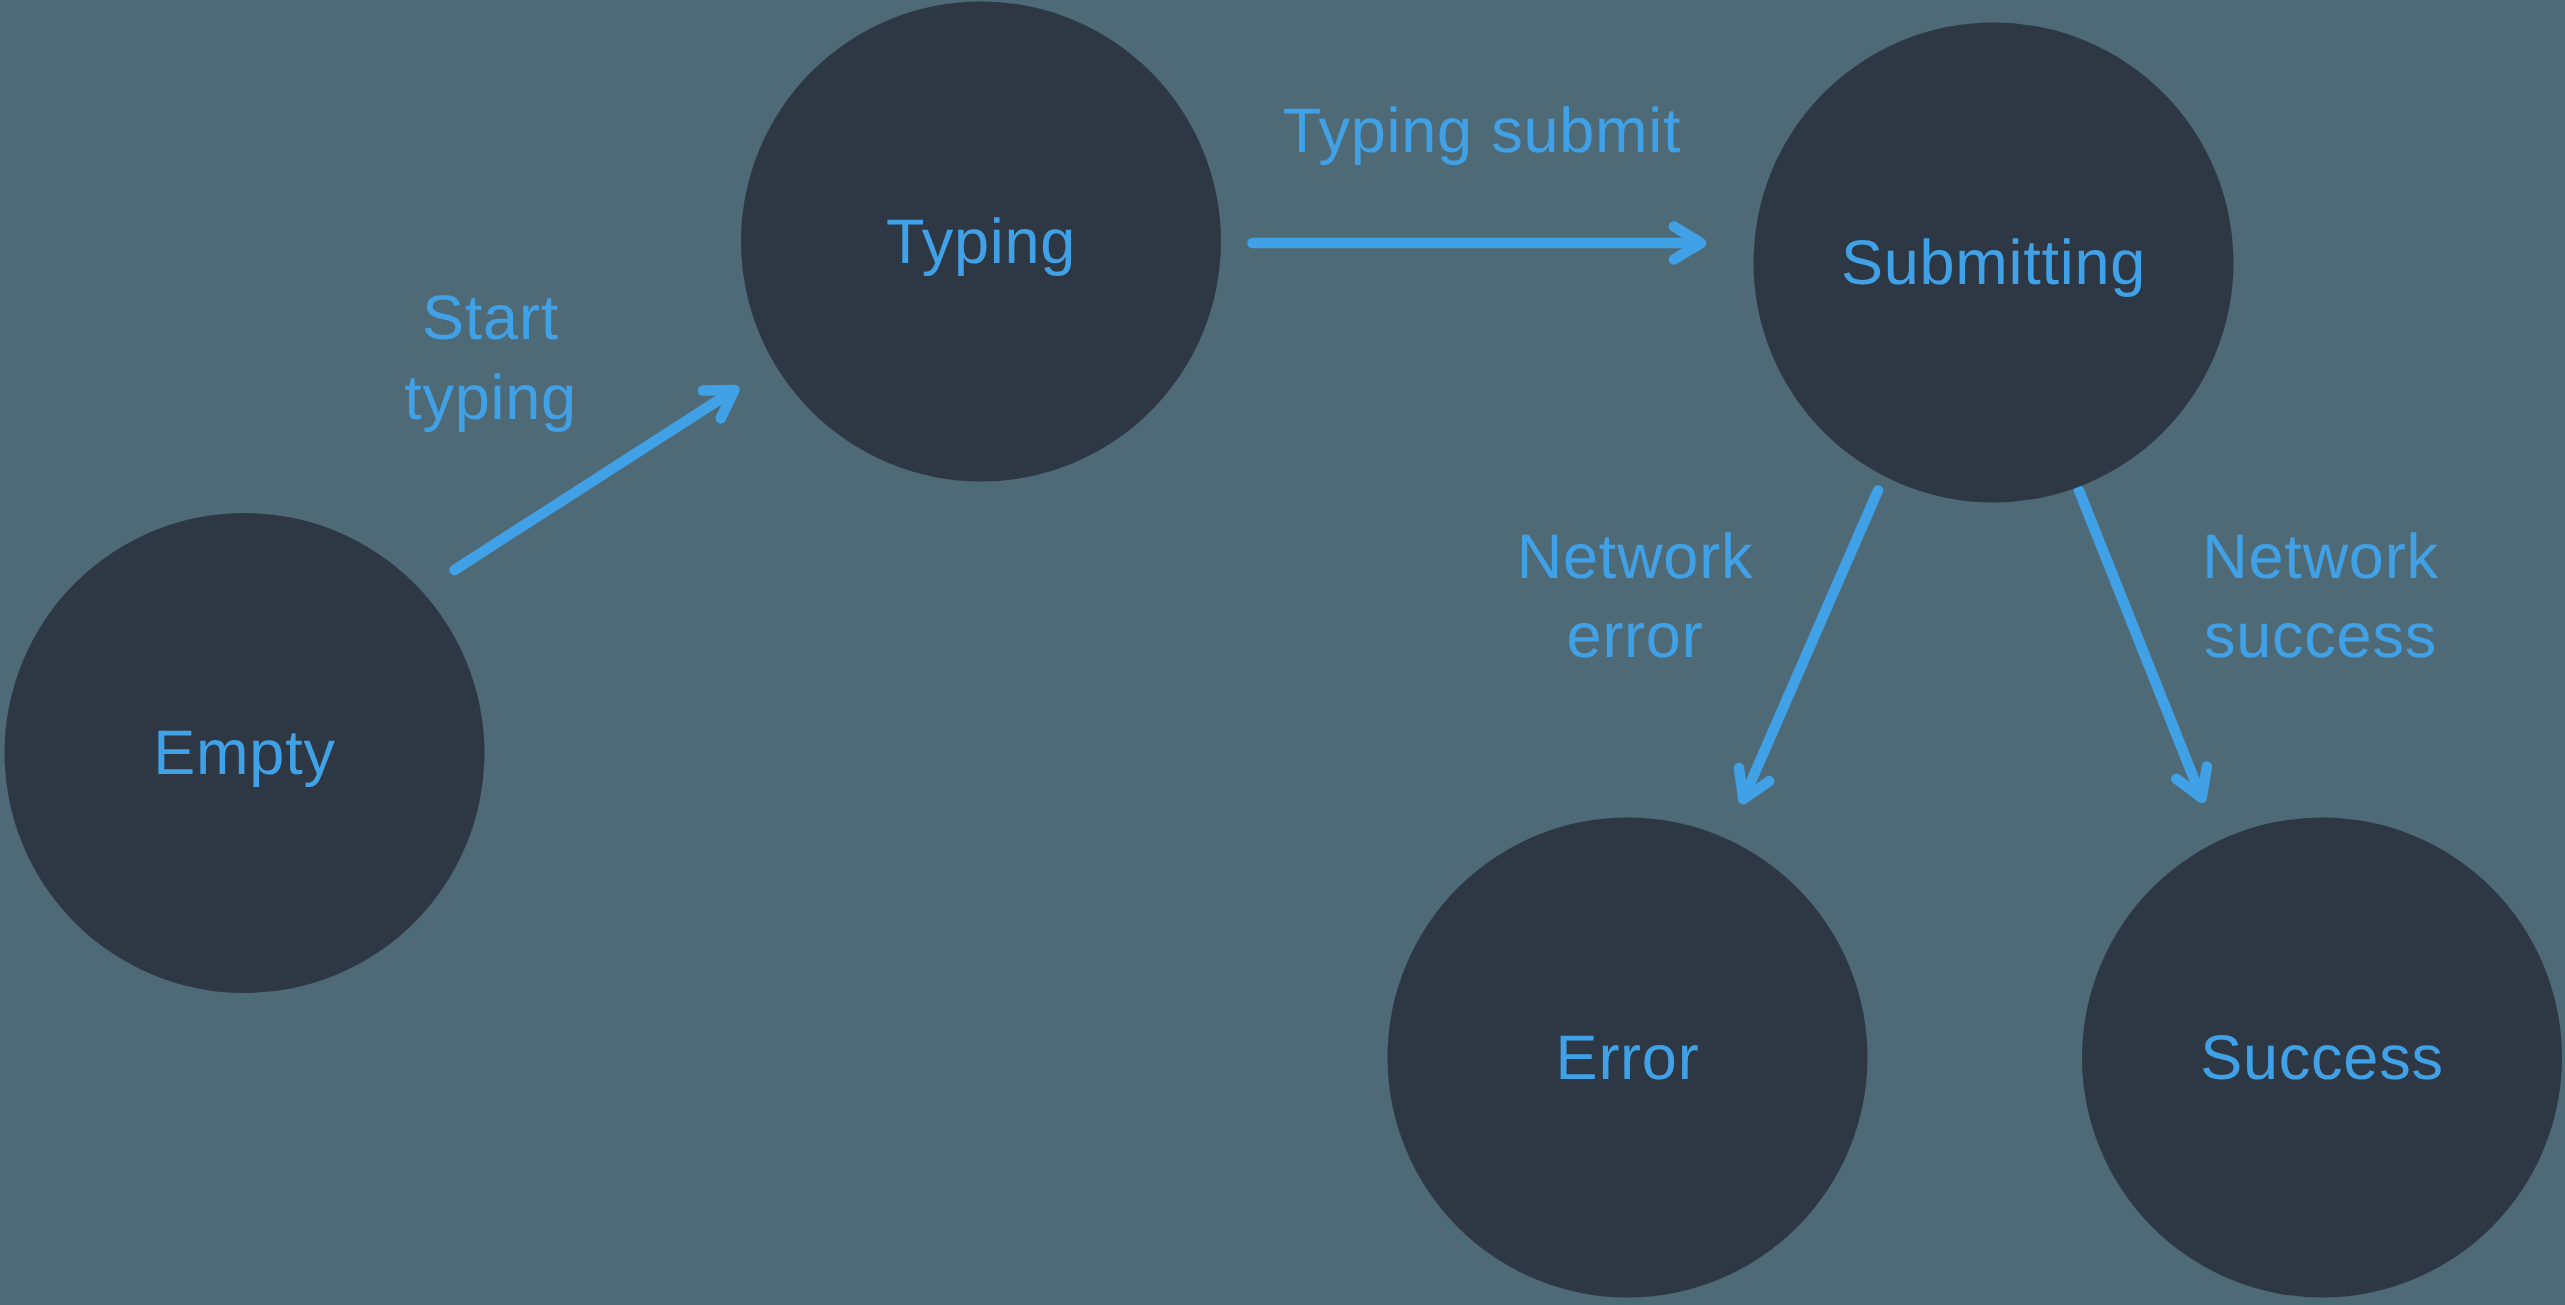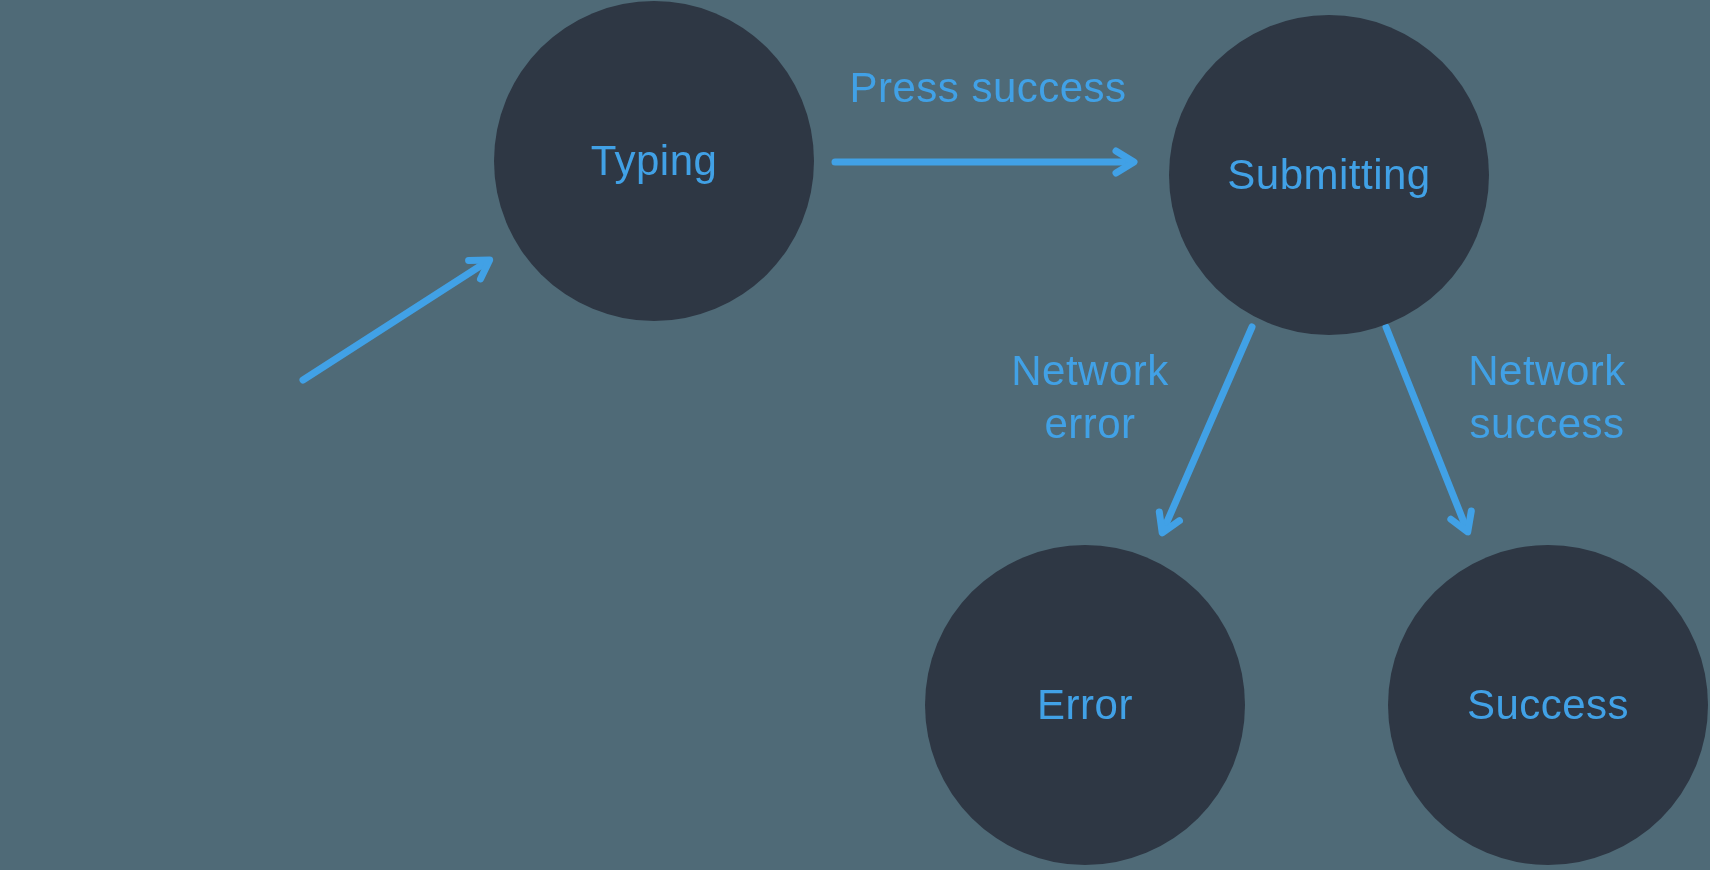"Press success" span { text: Press success -> Typing submit }
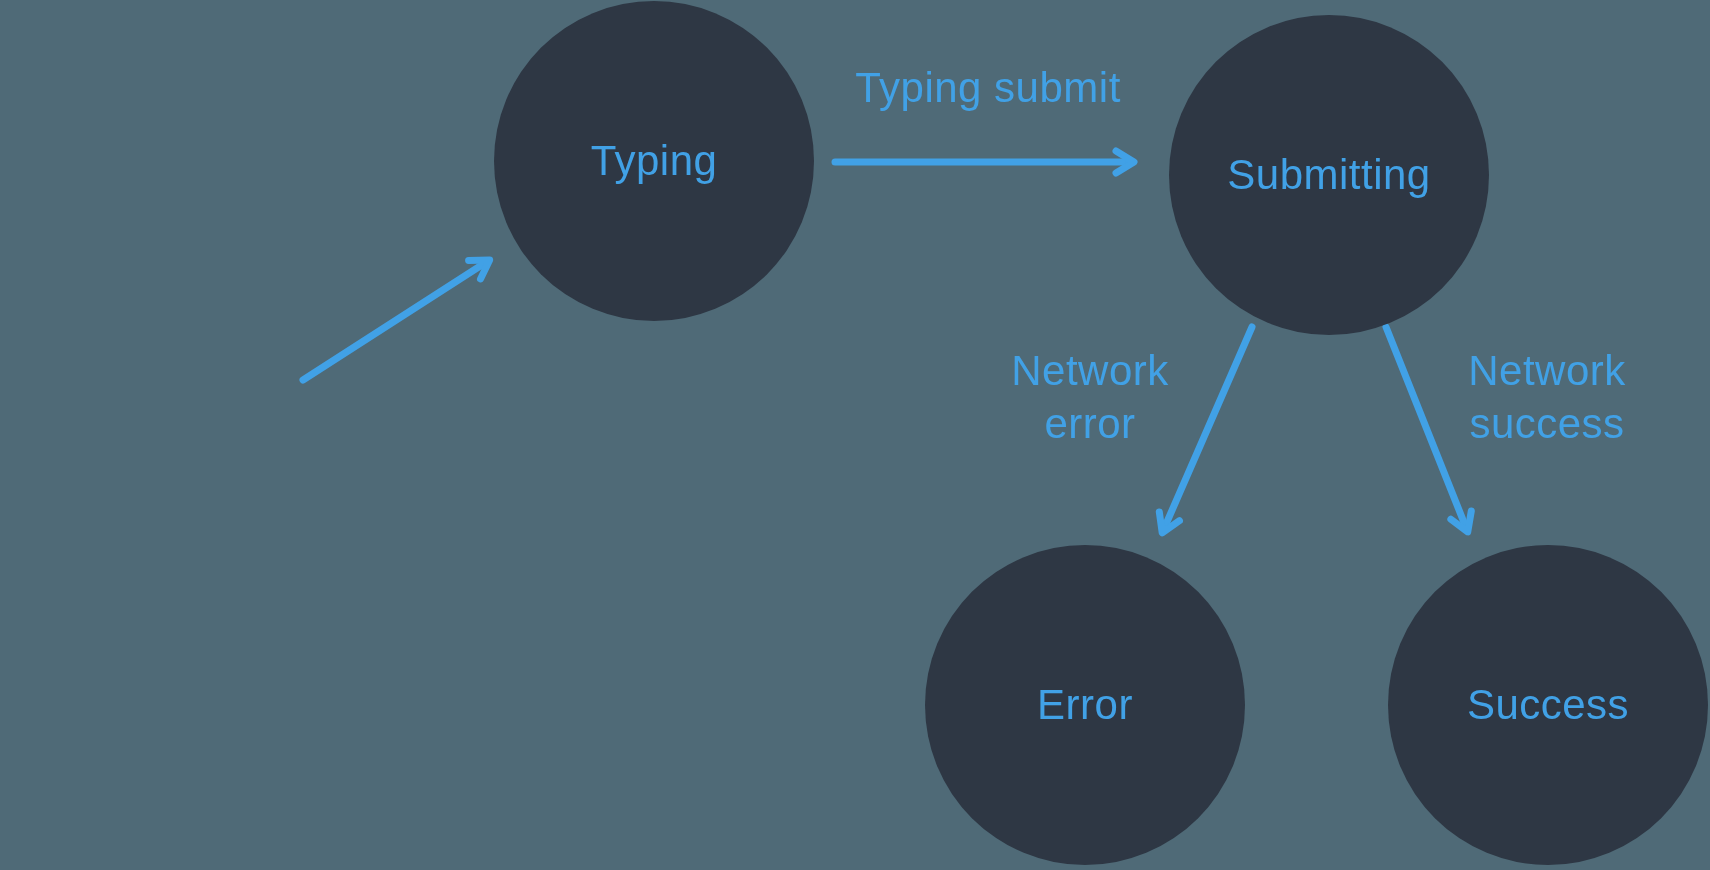"Start" div.edge-label { html: none -> <div> <span>Start</span> <span>typing</span> </div> }
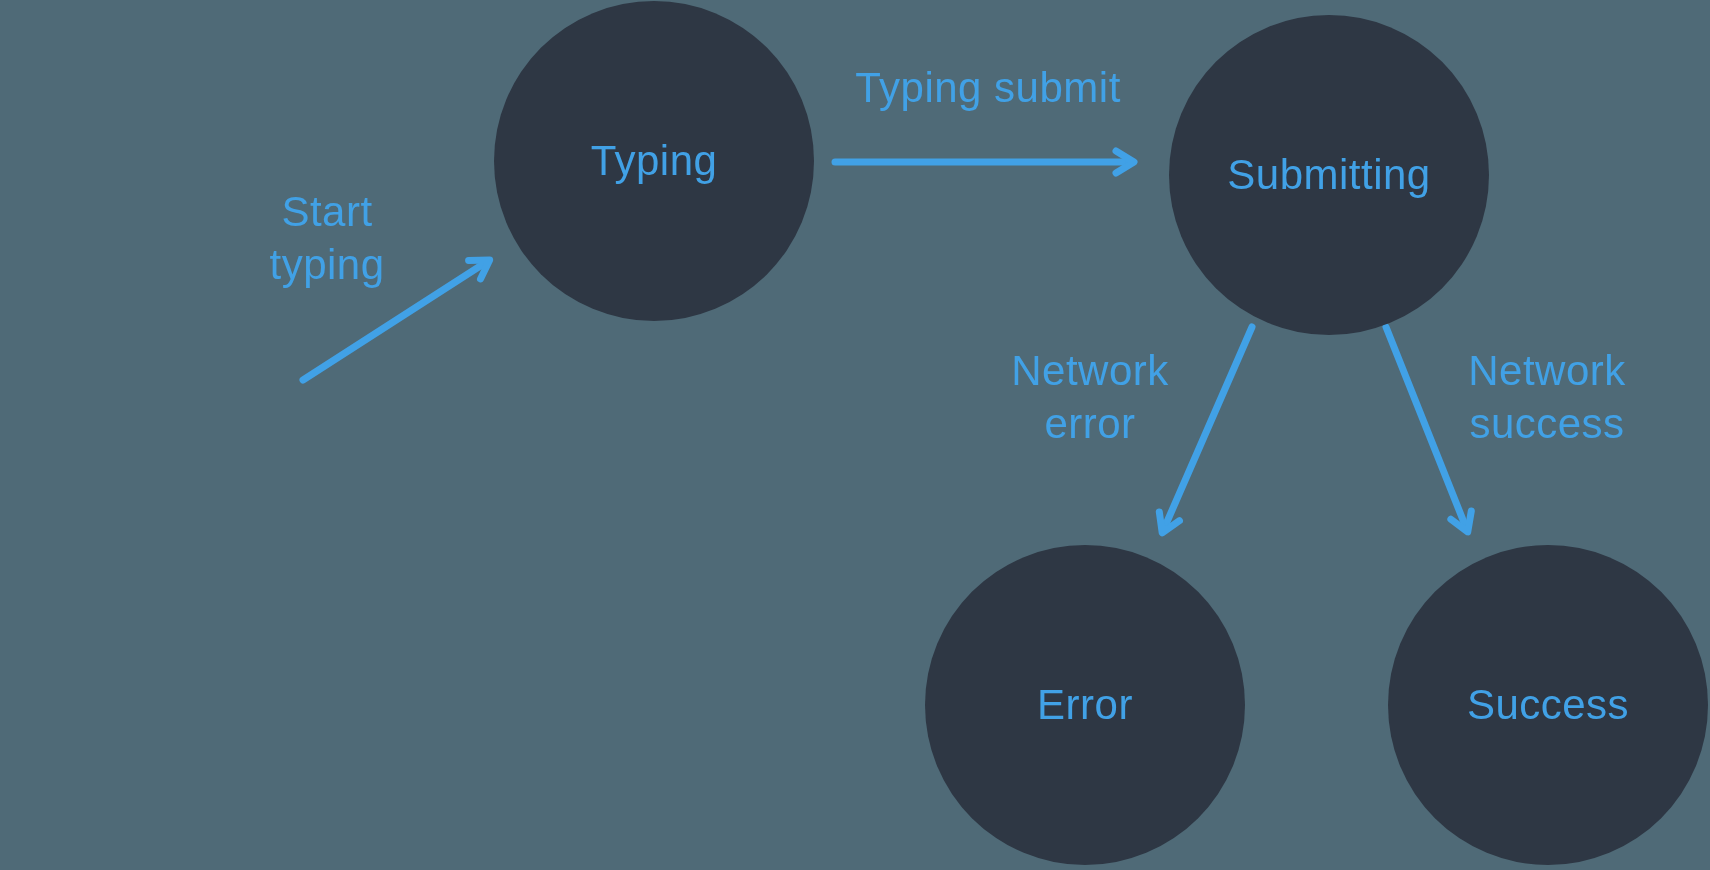"Empty" div.state-node { html: none -> <div> <span>Empty</span> </div> }
